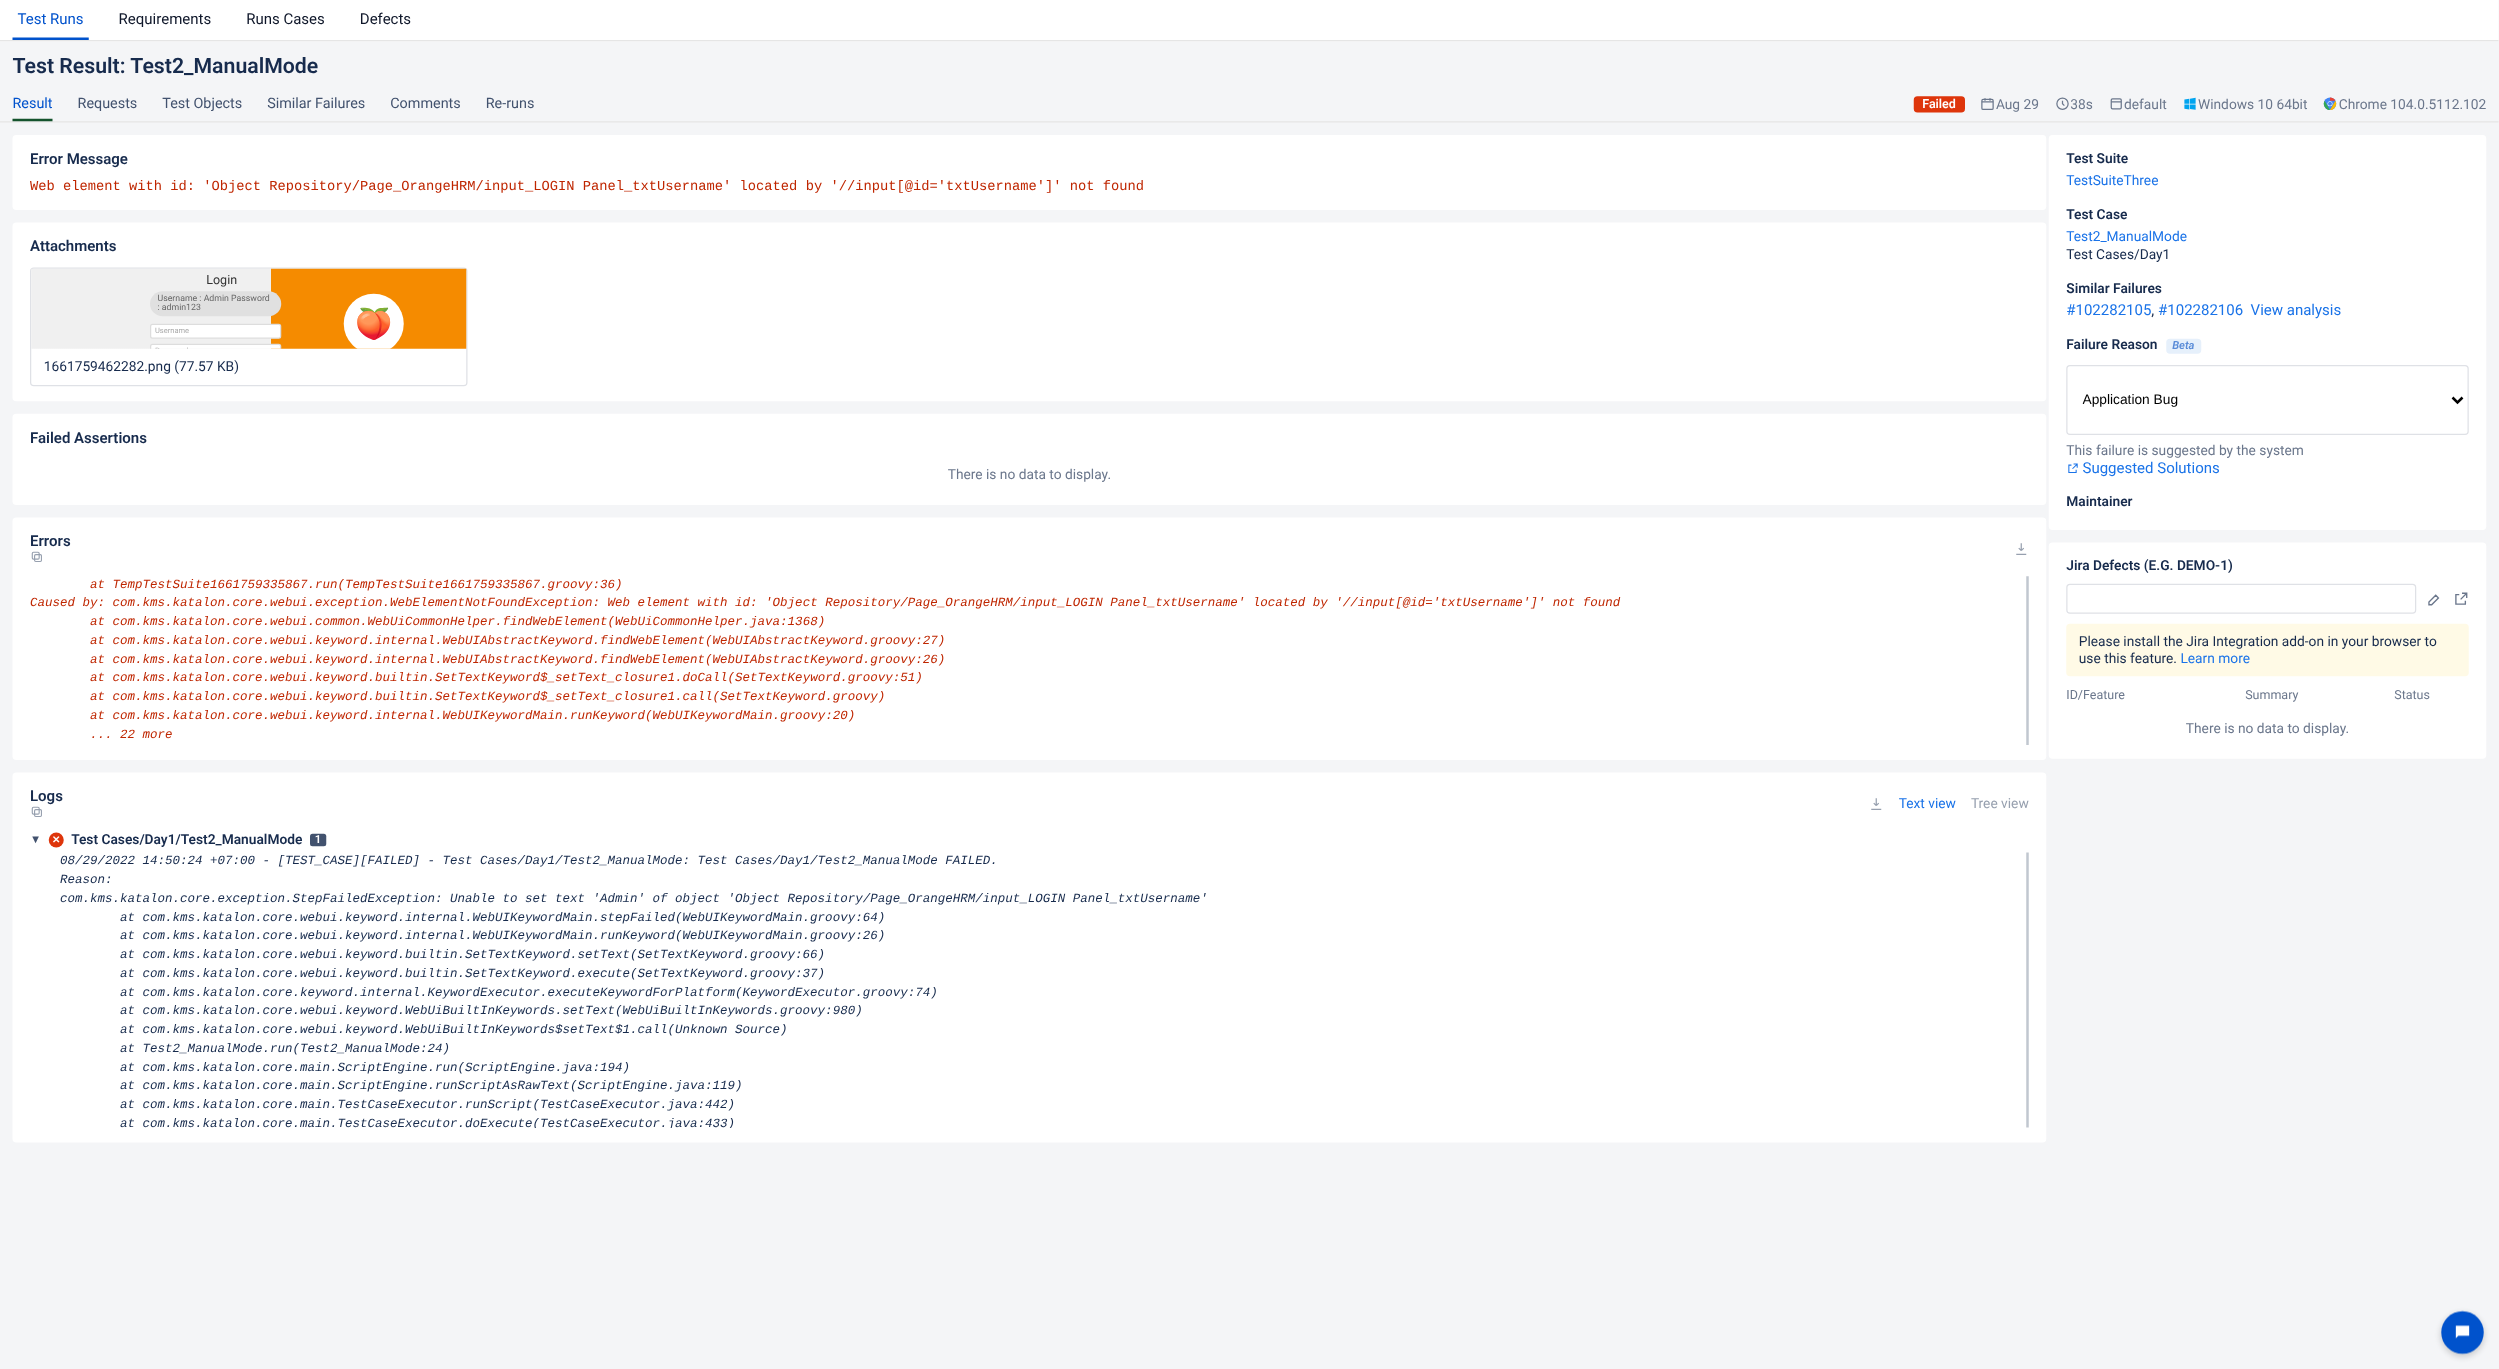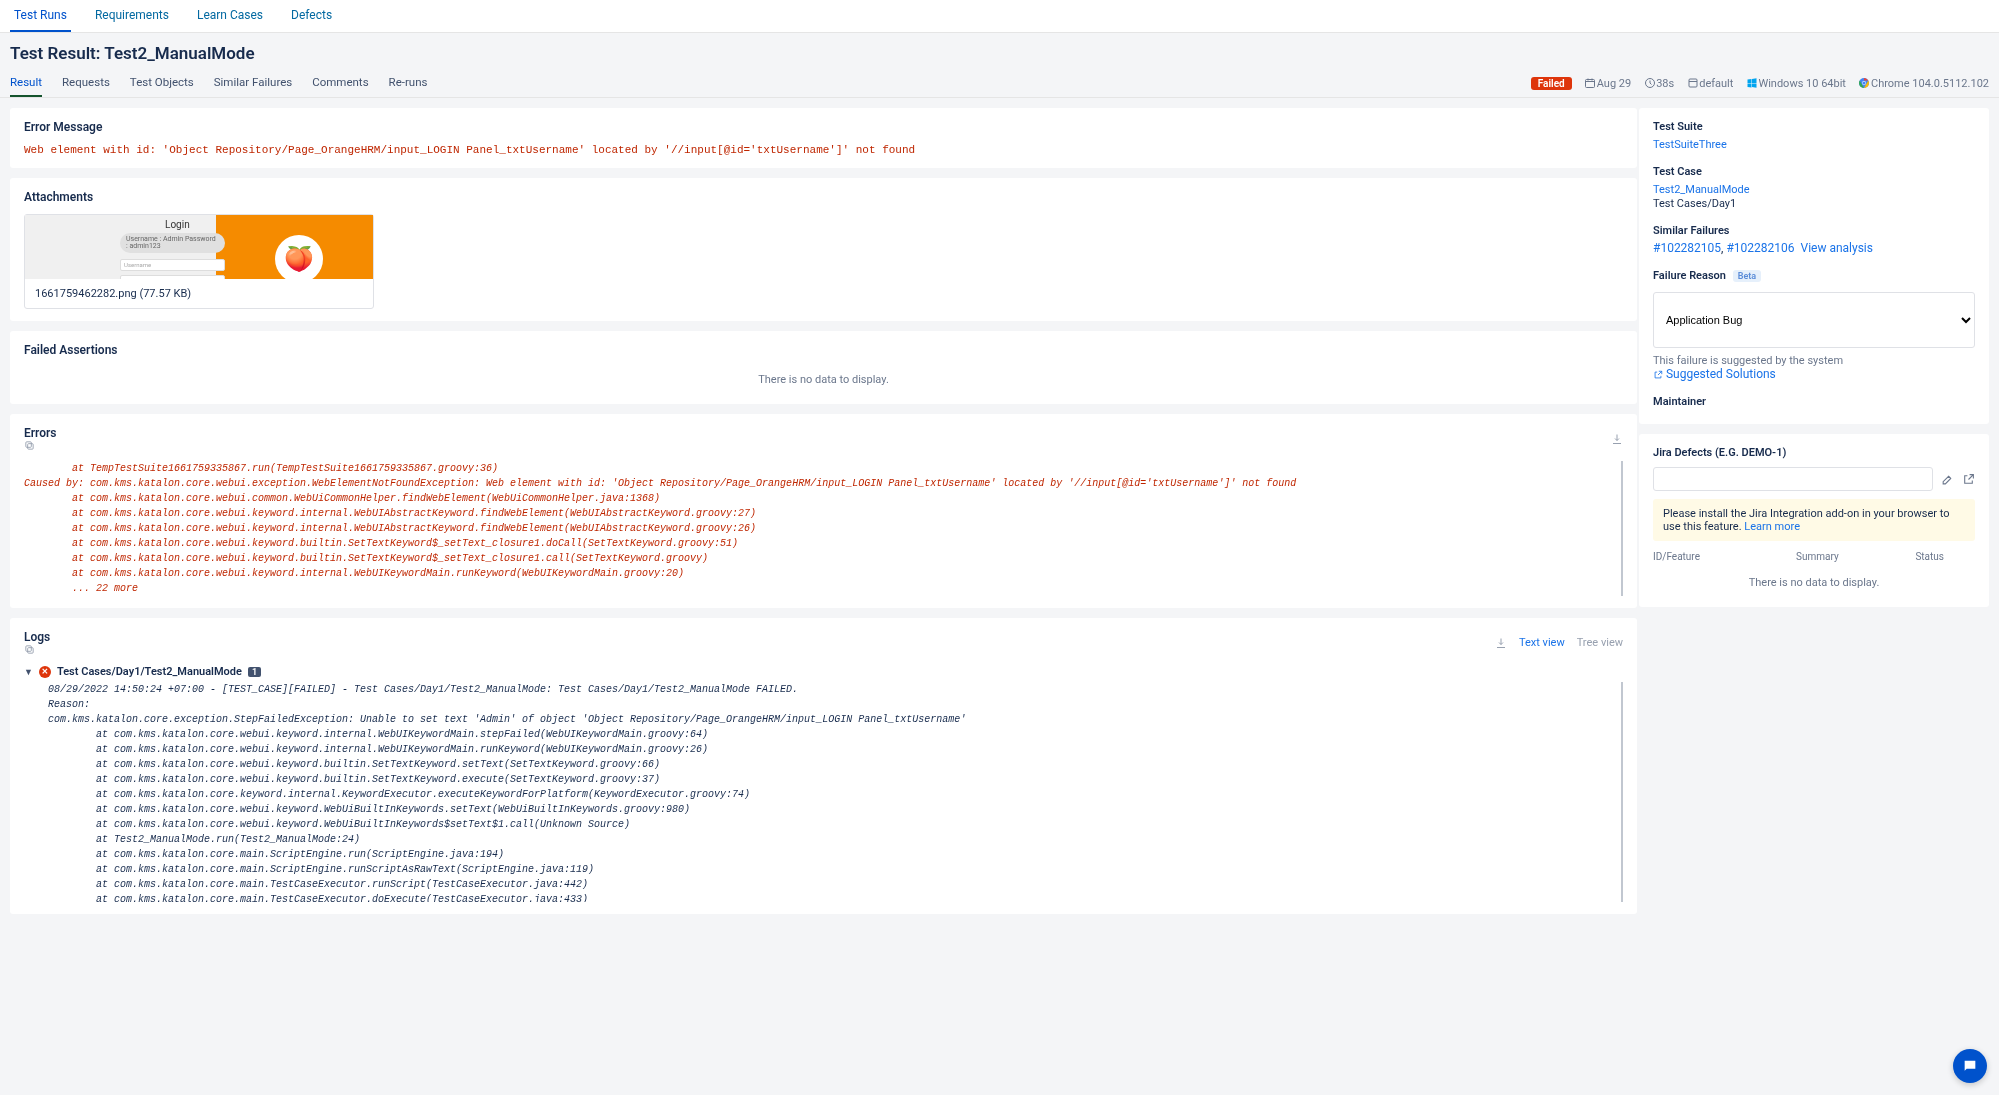"Requirements" .top-nav div { color: #0369a1 -> #0f172a }
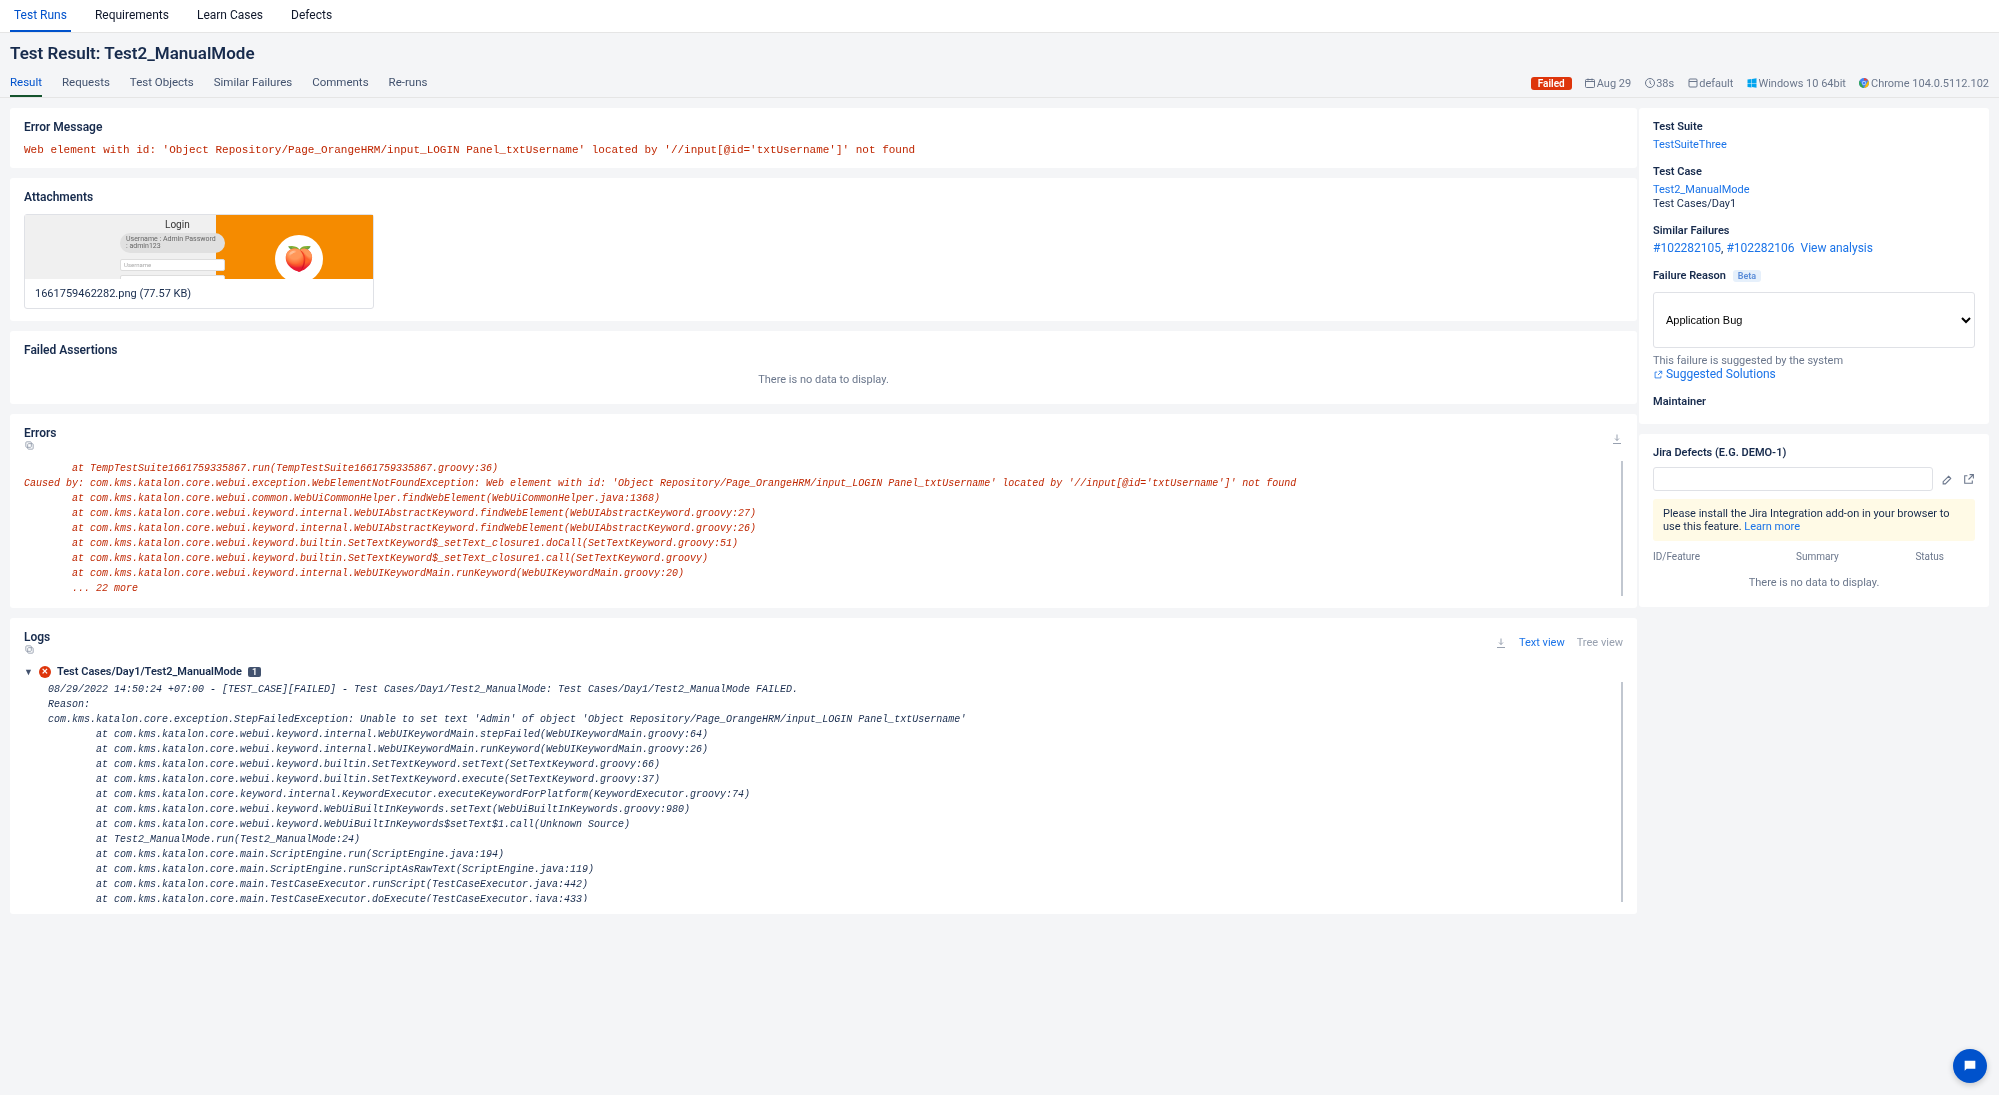"Learn Cases" div { text: Learn -> Runs }
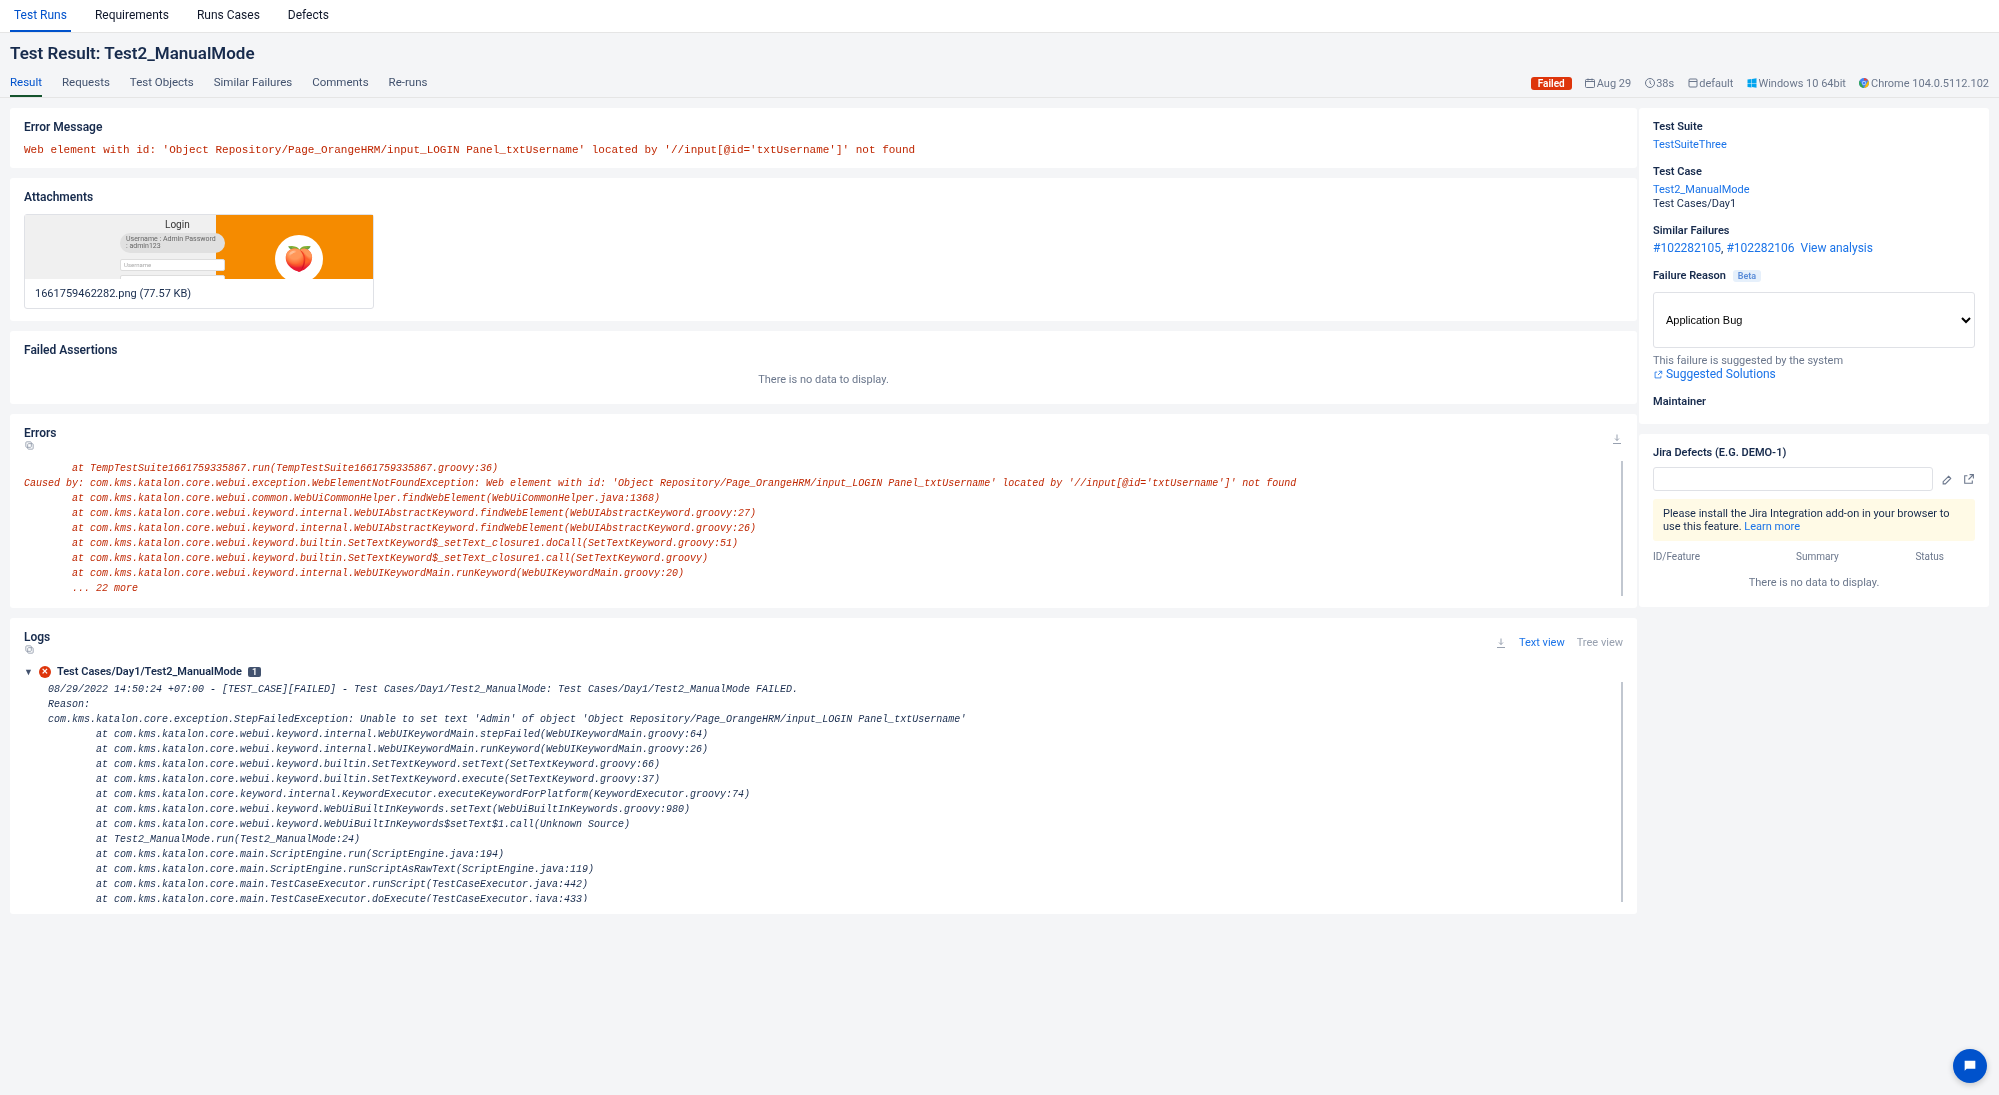"Beta" .beta-badge { font-style: none -> italic }
